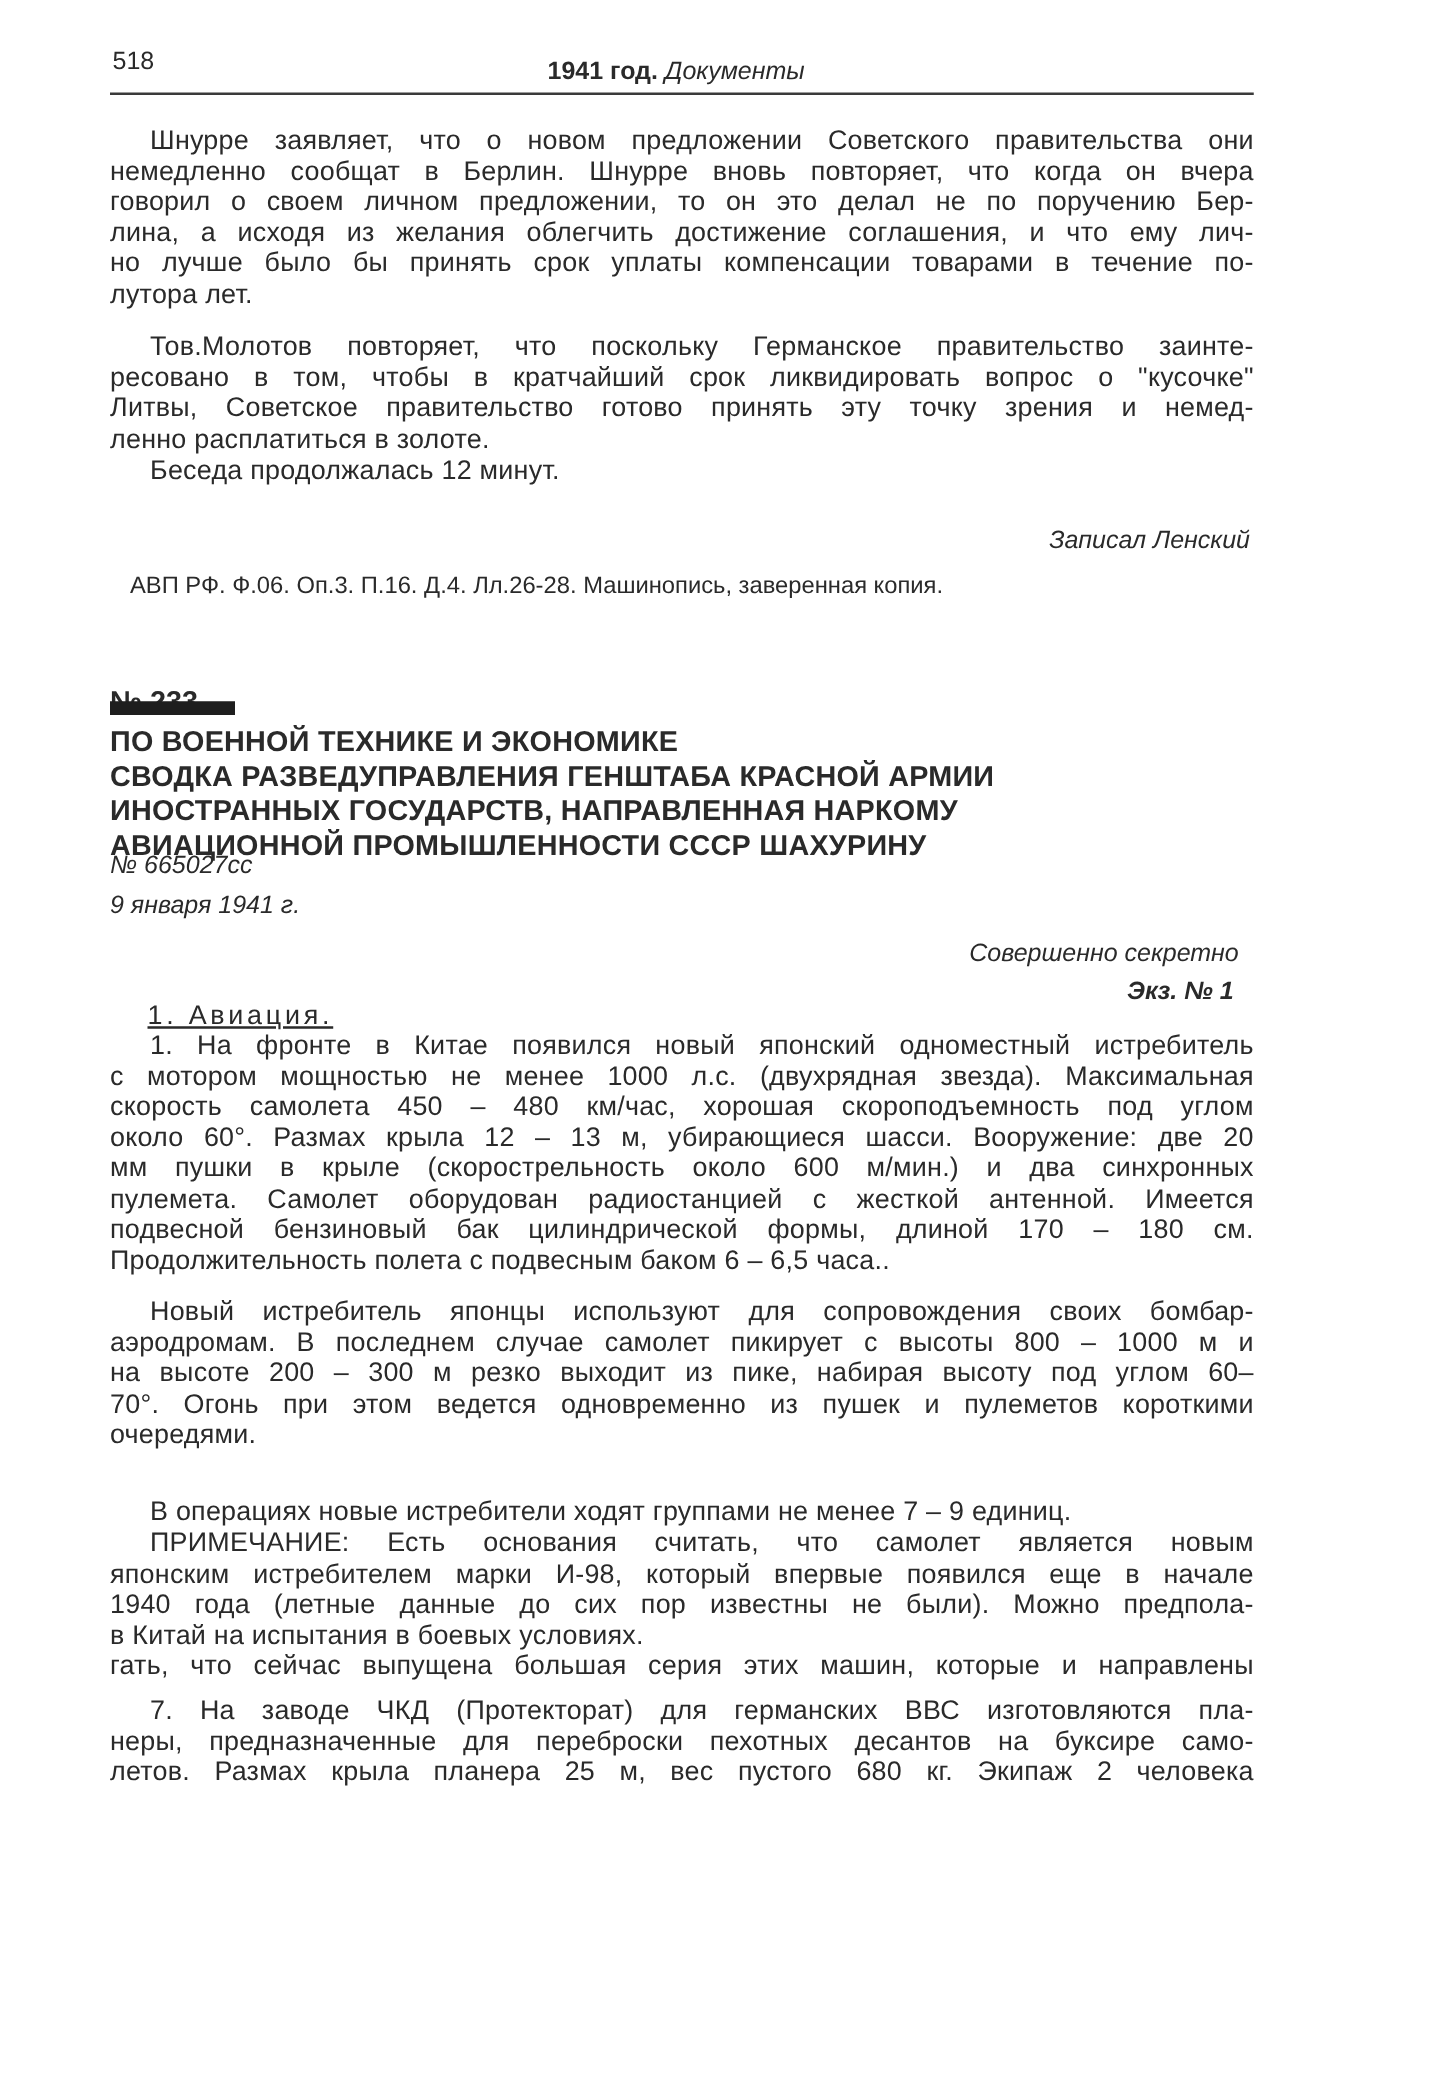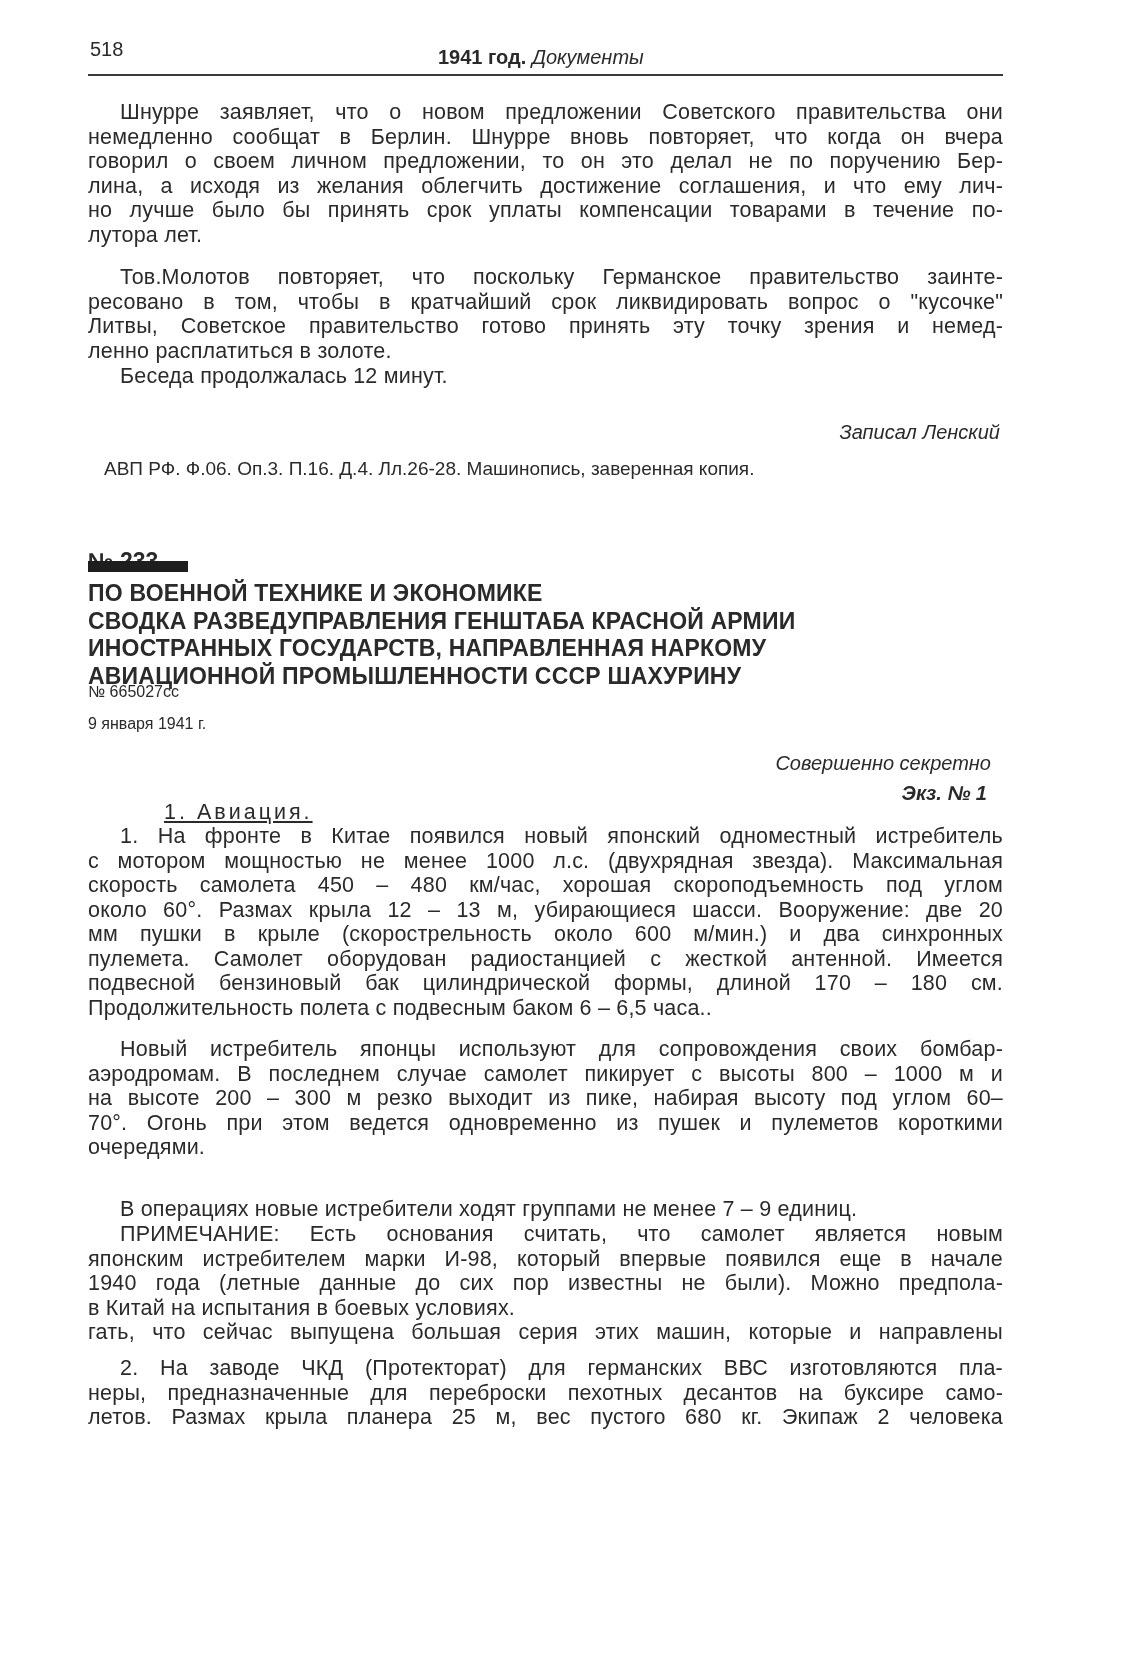"№ 665027сс" .meta-it { font-size: 16px -> 20px; font-style: none -> italic }
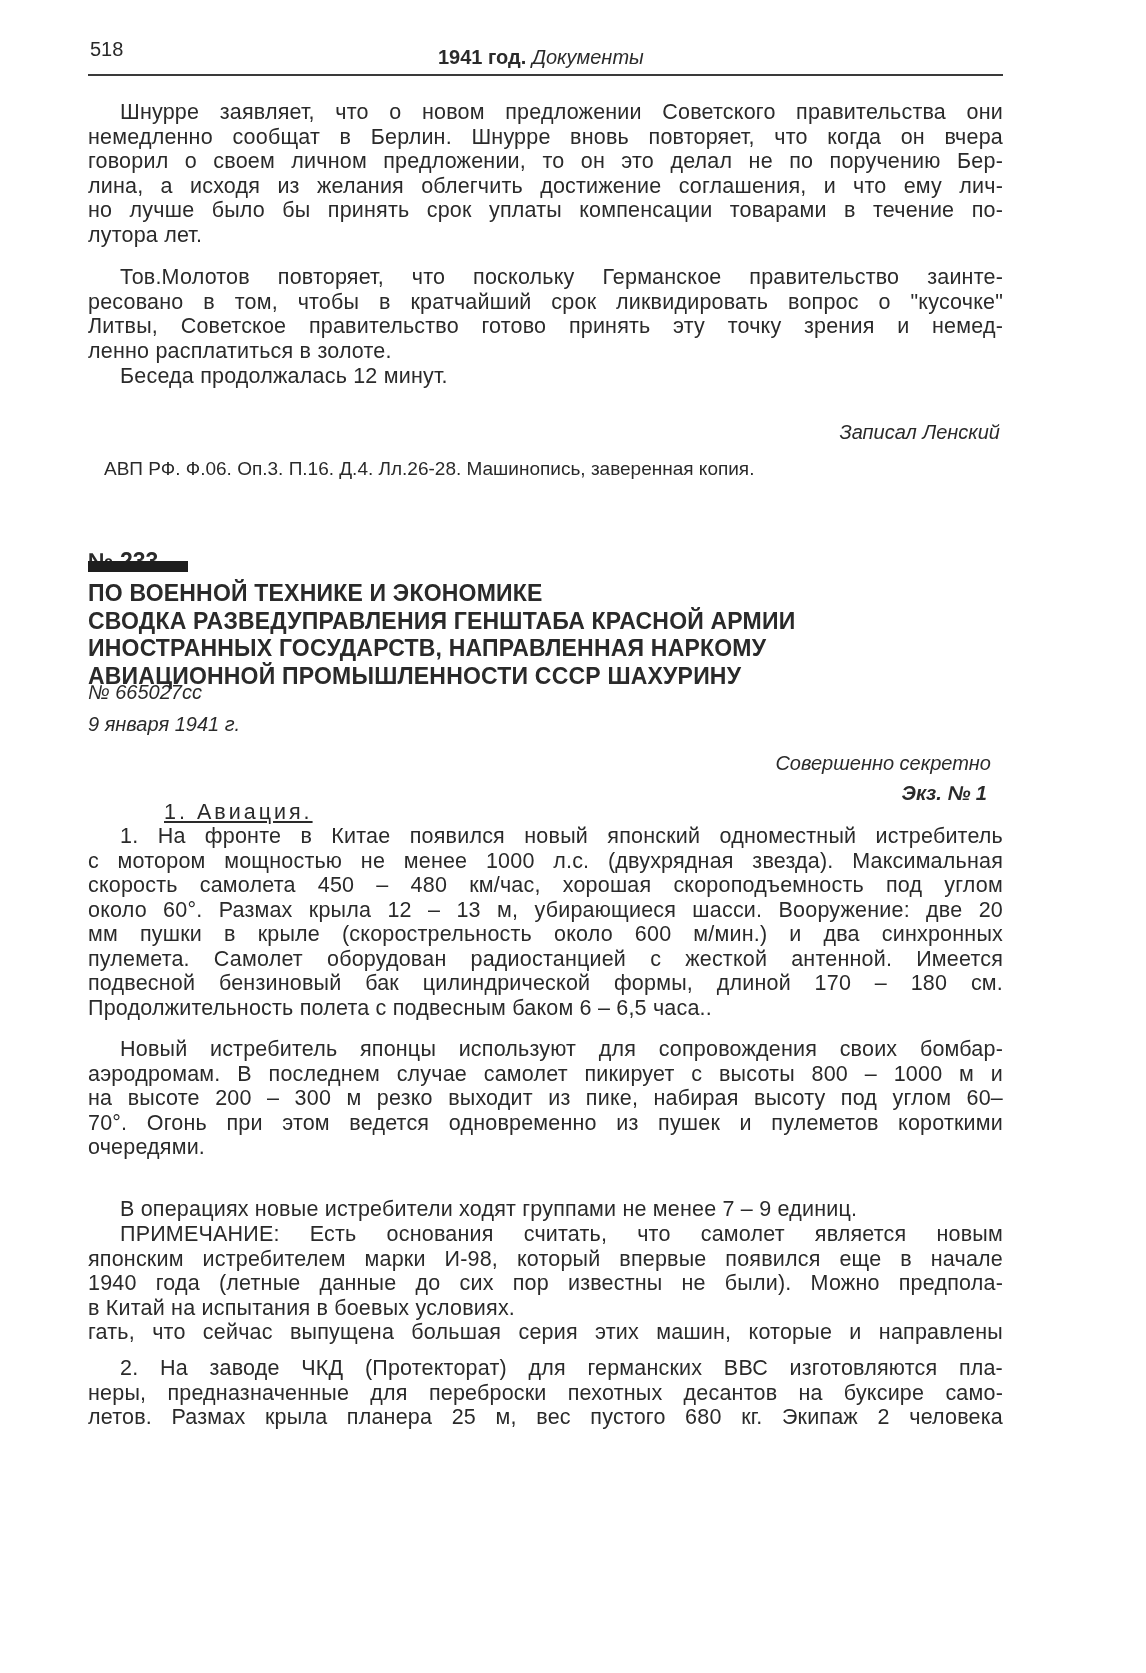"1. Авиация." .section-head { margin-left: 46px -> none }
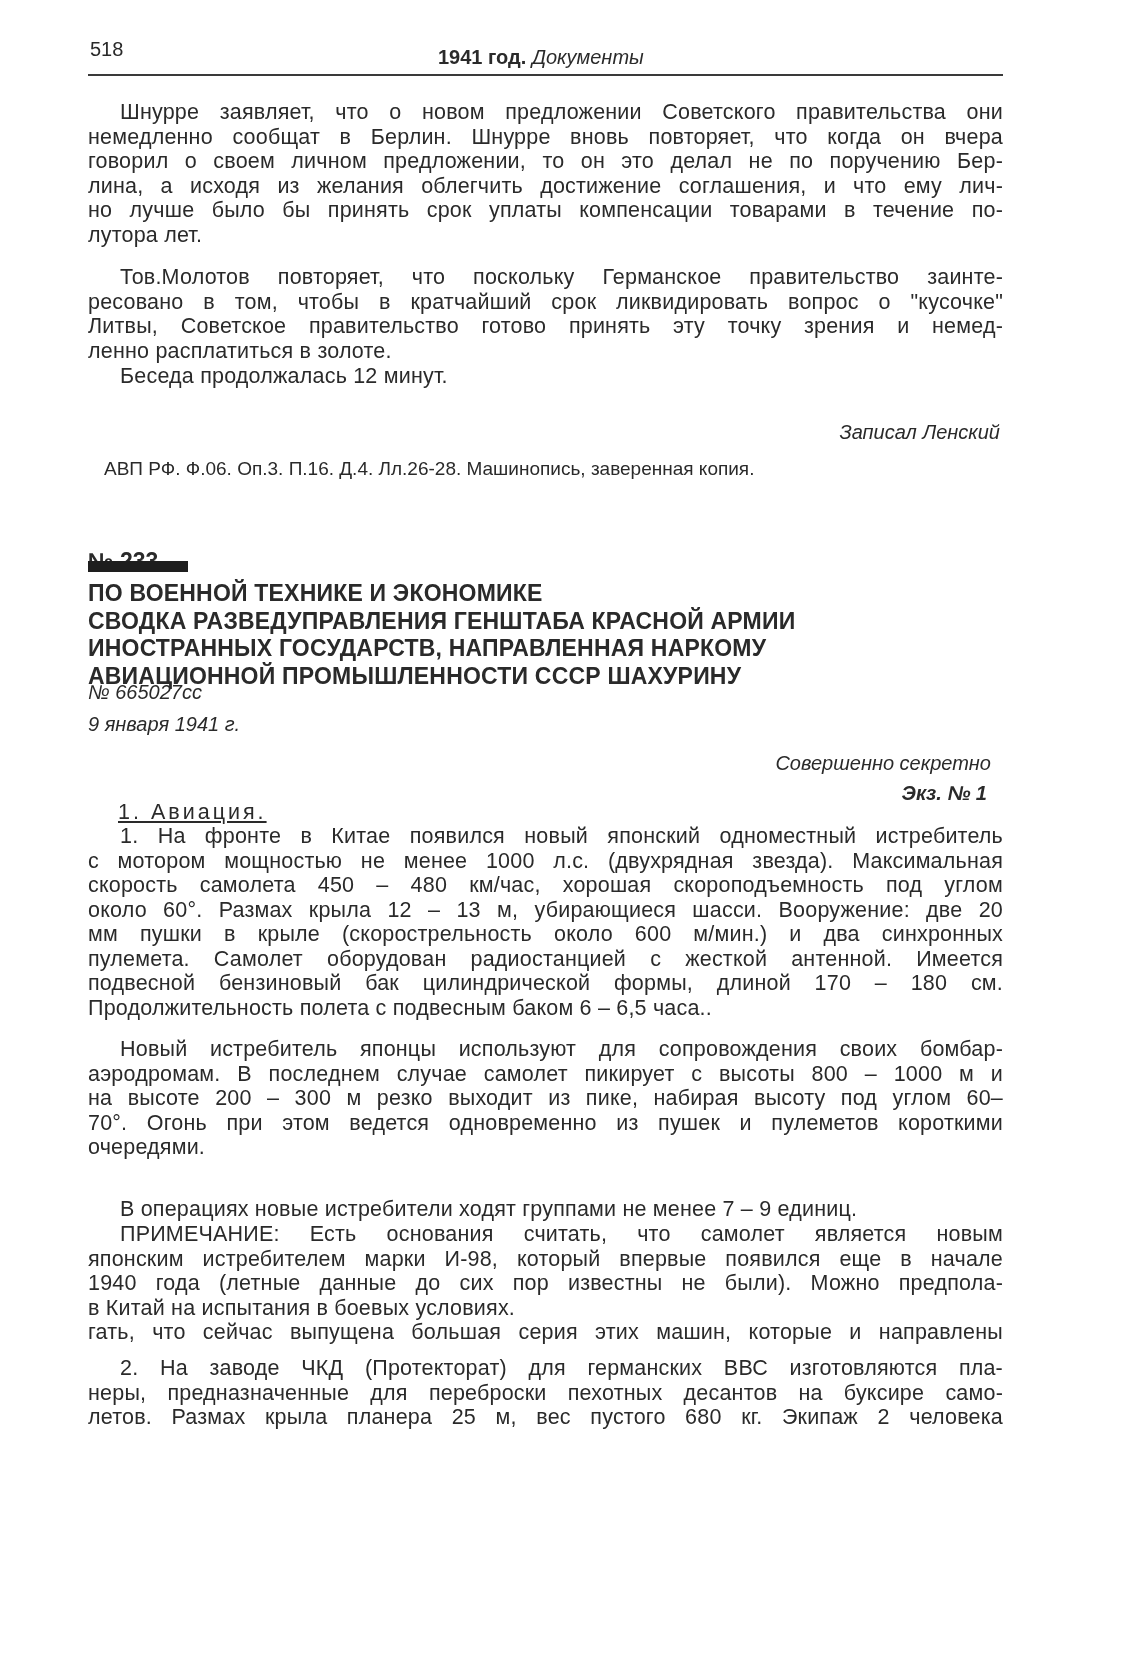"2. На заводе ЧКД (Протекторат)" span.line { text: 2 -> 7 }
